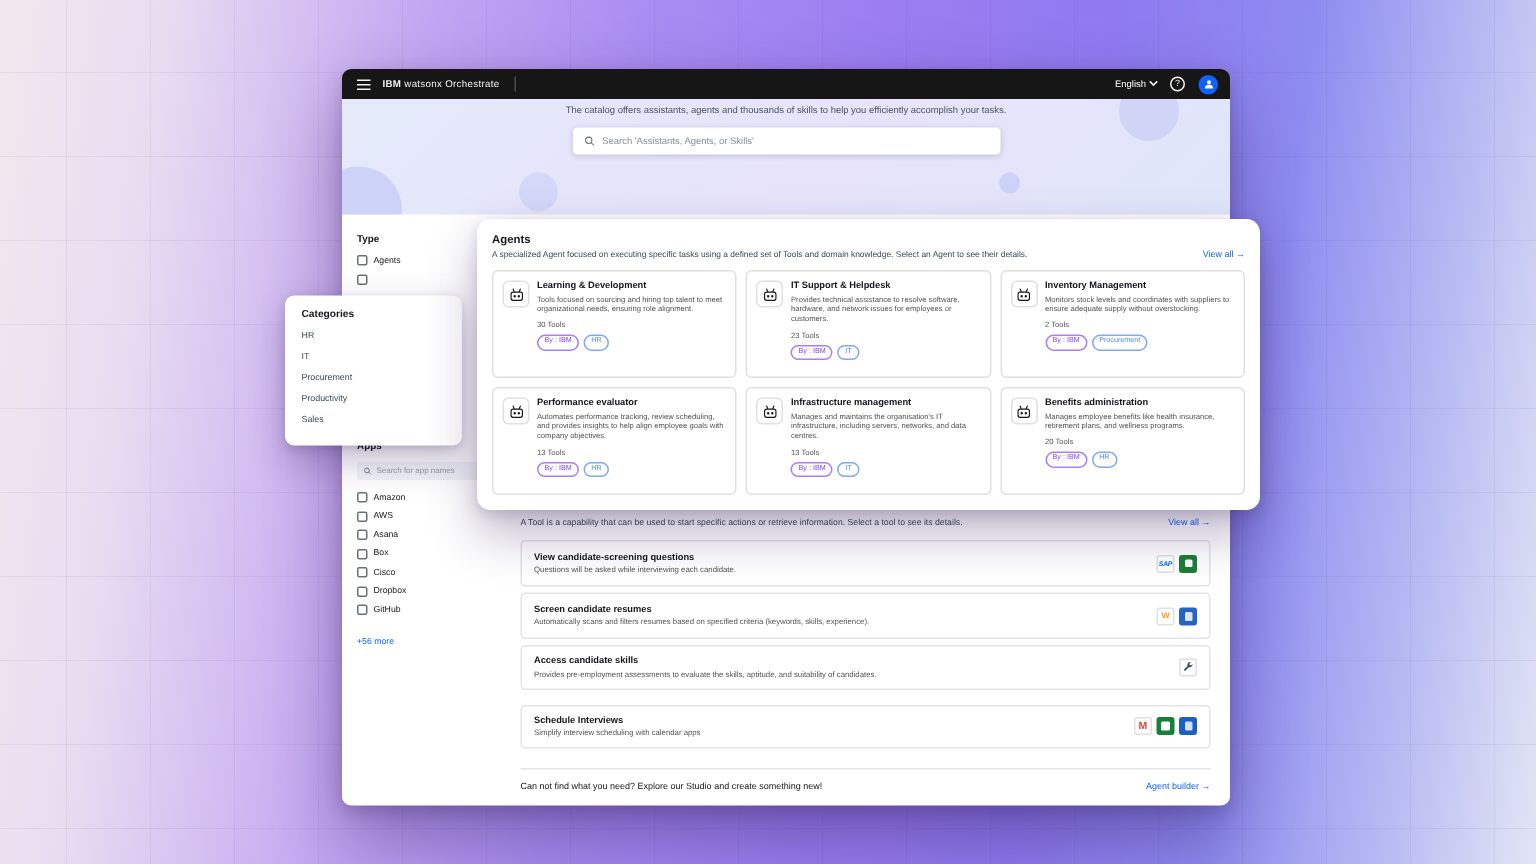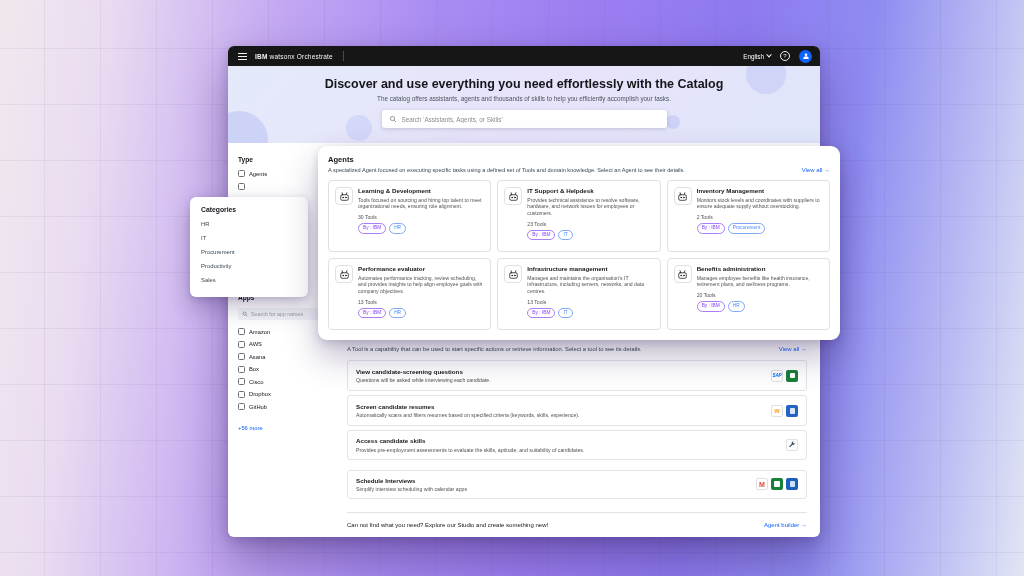"Discover and use everything you" div.hero-title { html: <div>Discover and use everything you need effortlessly with the Catalog</div> -> none }
